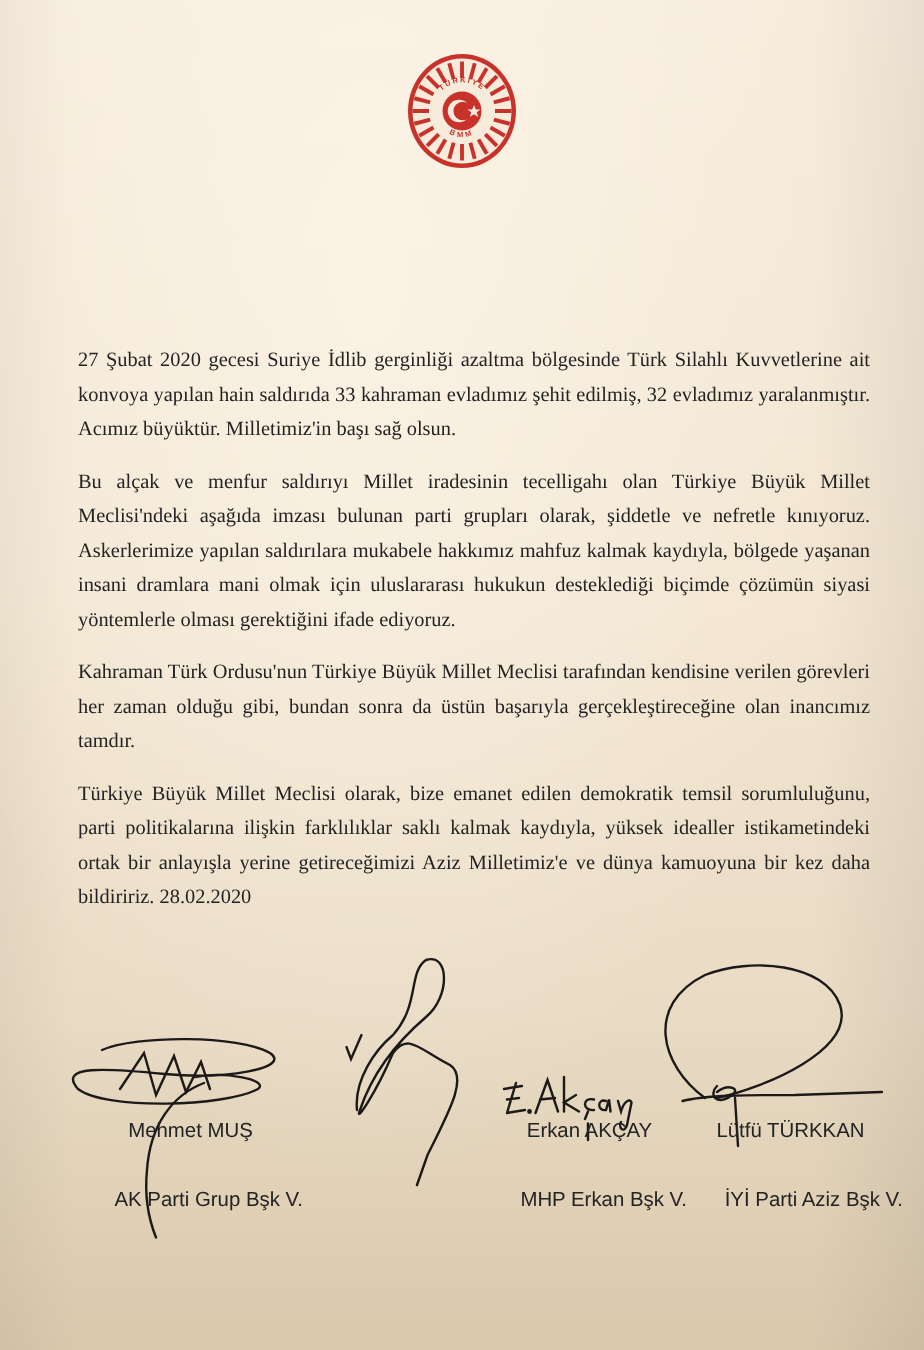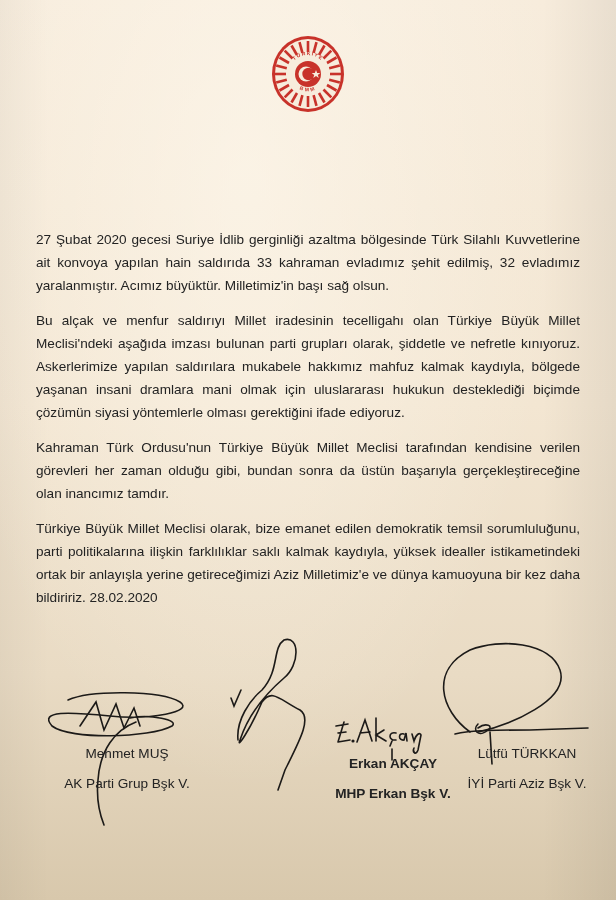"27 Şubat 2020 gecesi Suriye" .para { font-family: none -> Liberation Serif, serif; margin: 0 0 12px 0 -> 0 0 12px 16px }
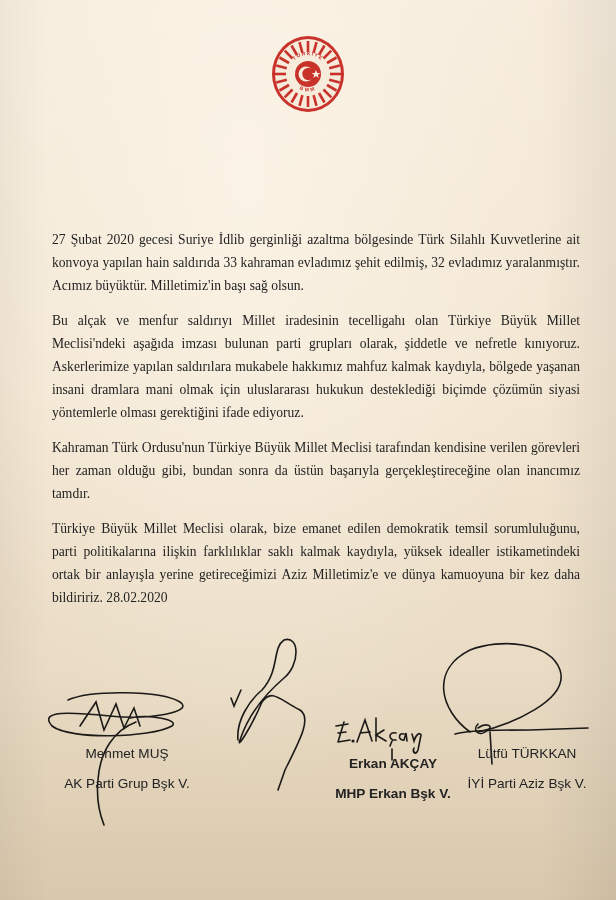"Erkan AKÇAY" div.sig-block { font-weight: bold -> none; top: 125px -> 115px }
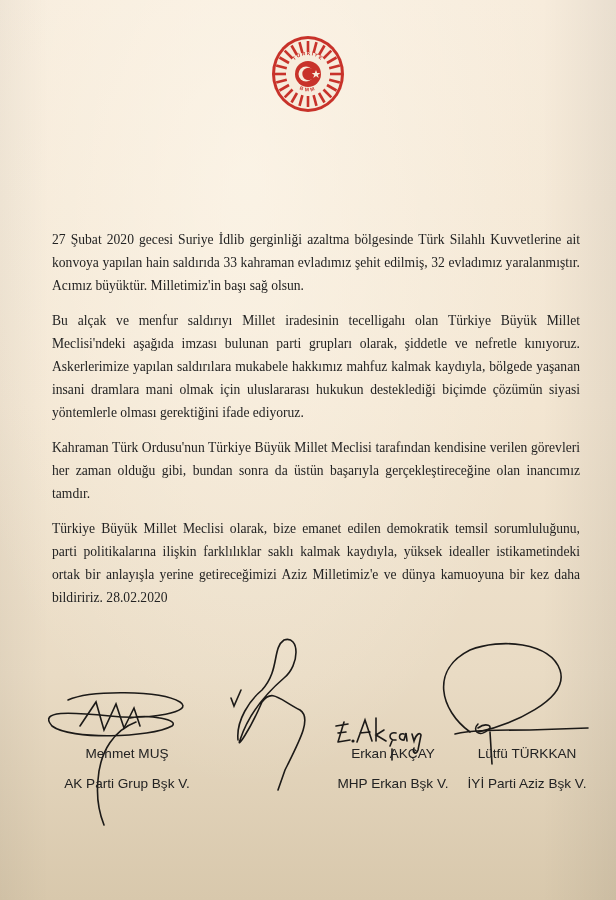"AK Parti Grup Bşk V." .sig-title { margin-top: 12px -> 28px; text-align: none -> right }
